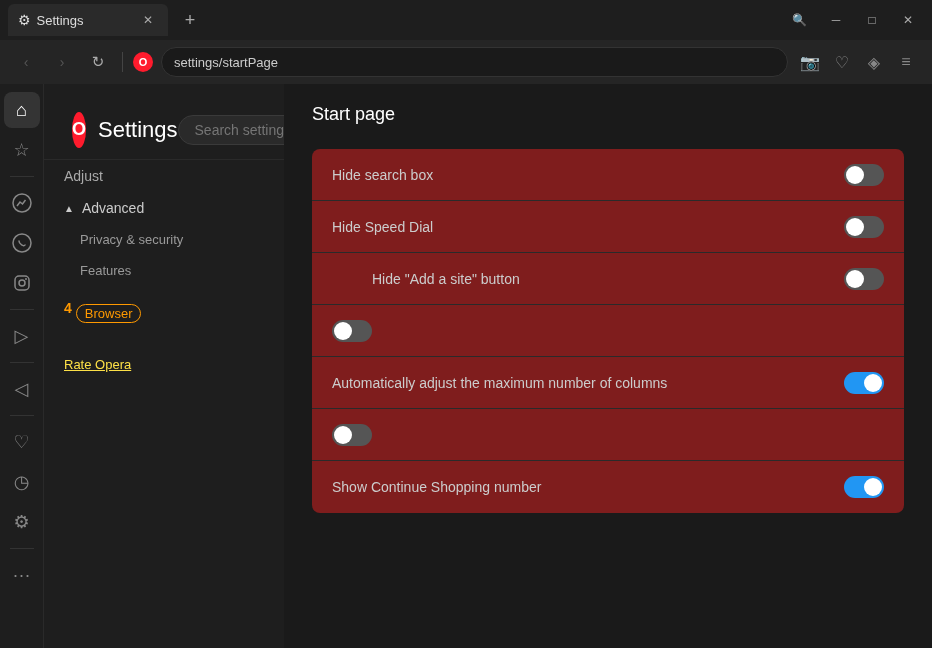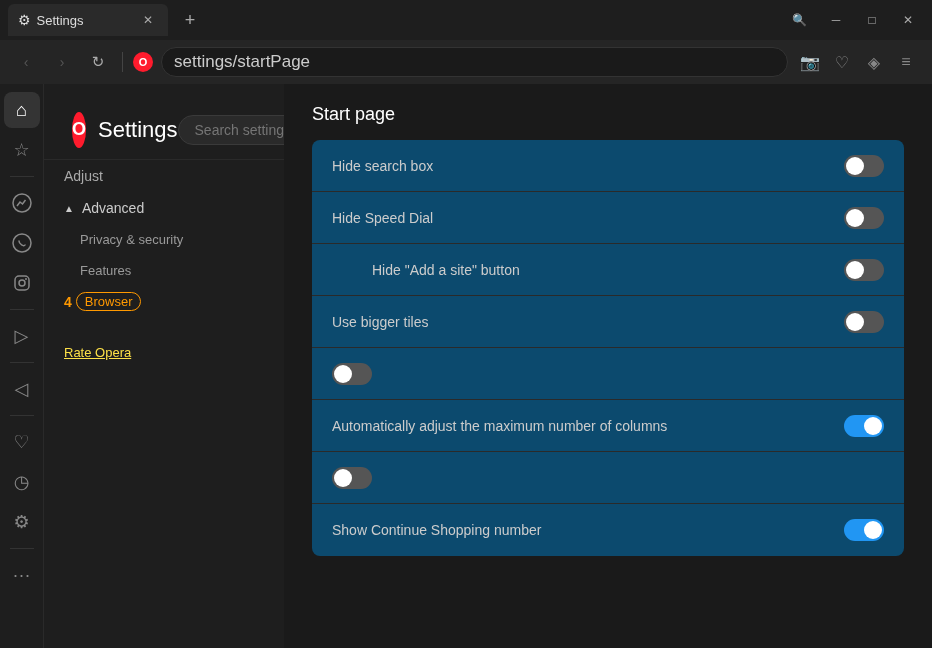"settings/startPage" .address-bar { font-size: 17px -> 13px }
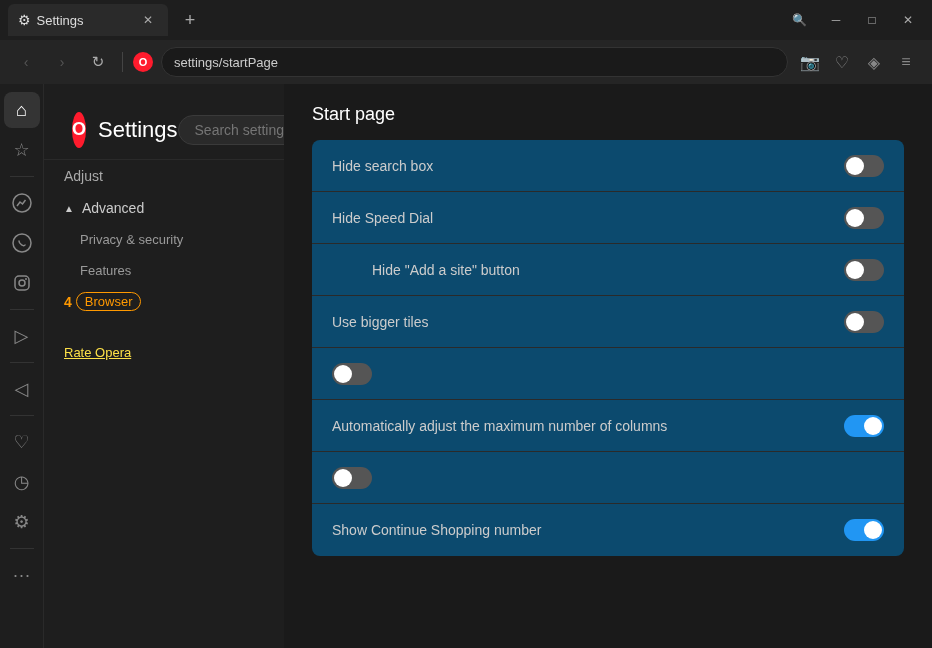"Start page" .section-title { margin-bottom: 15px -> 24px }
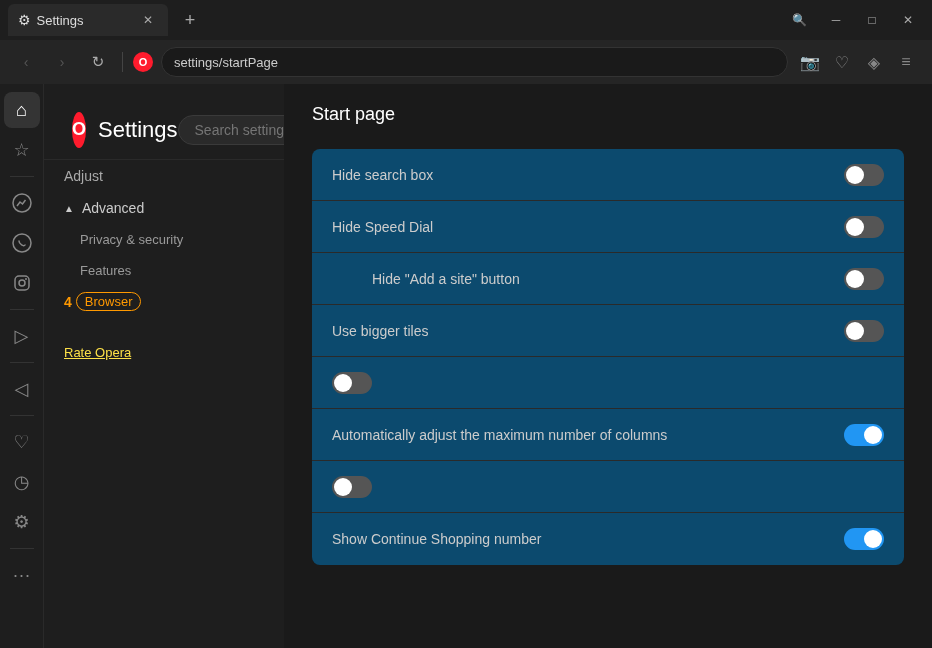"Hide search box" .settings-card { background: #0c4a6e -> #7f1d1d }
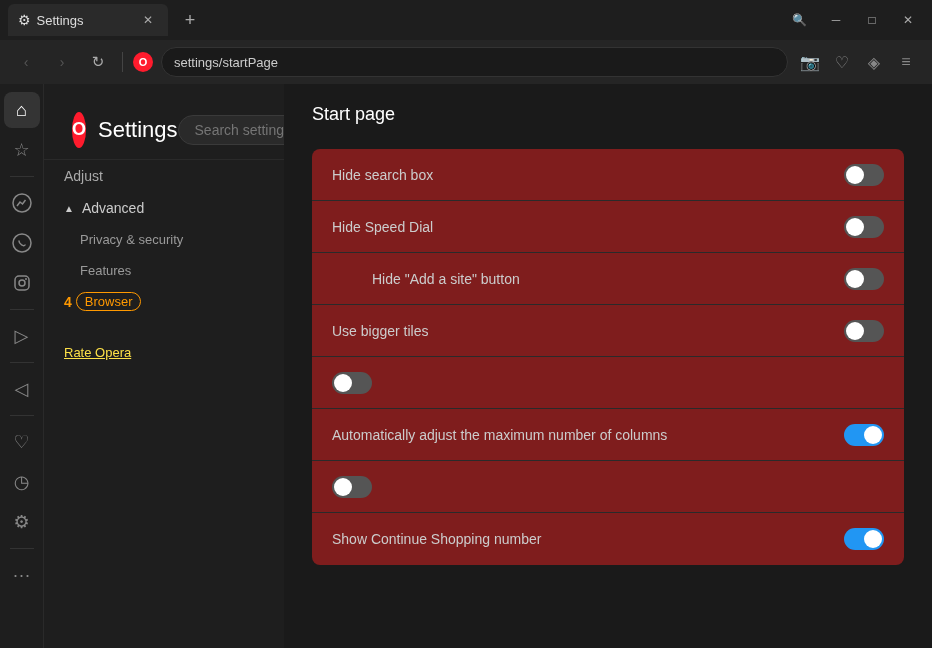"Browser" .badge-label { margin-top: none -> 12px }
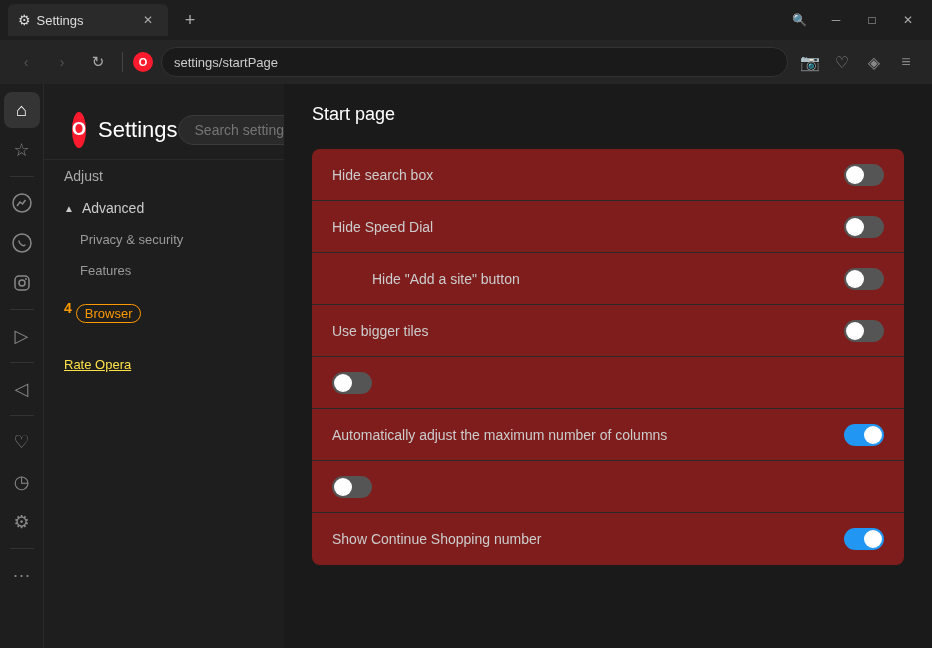"Use bigger tiles" div.setting-row { html: <div> <span>Use bigger tiles</span> <label> <input> <span></span> </label> </div> -> none }
